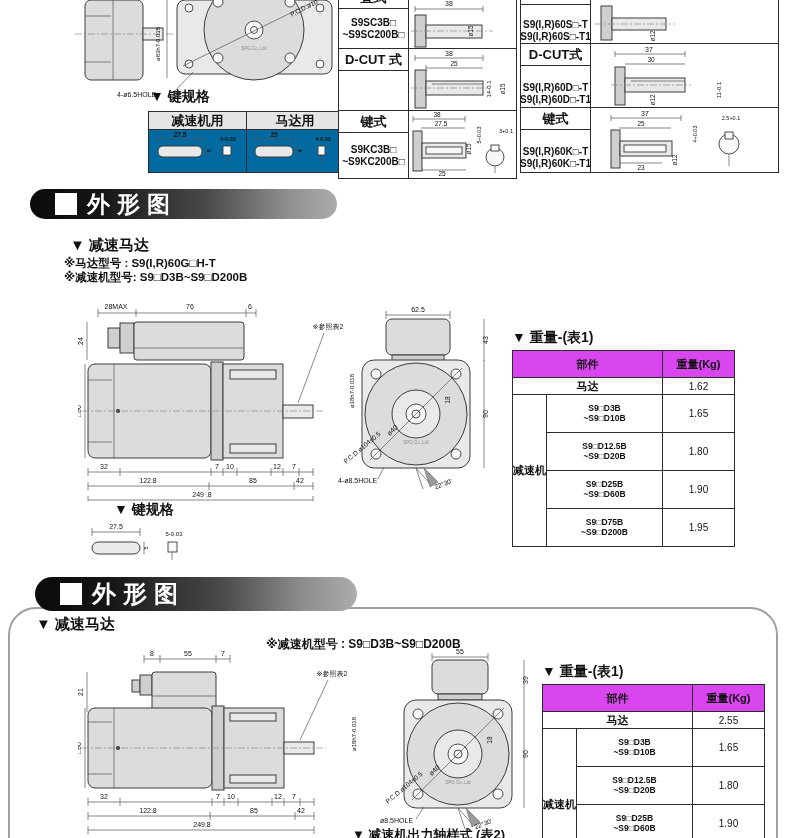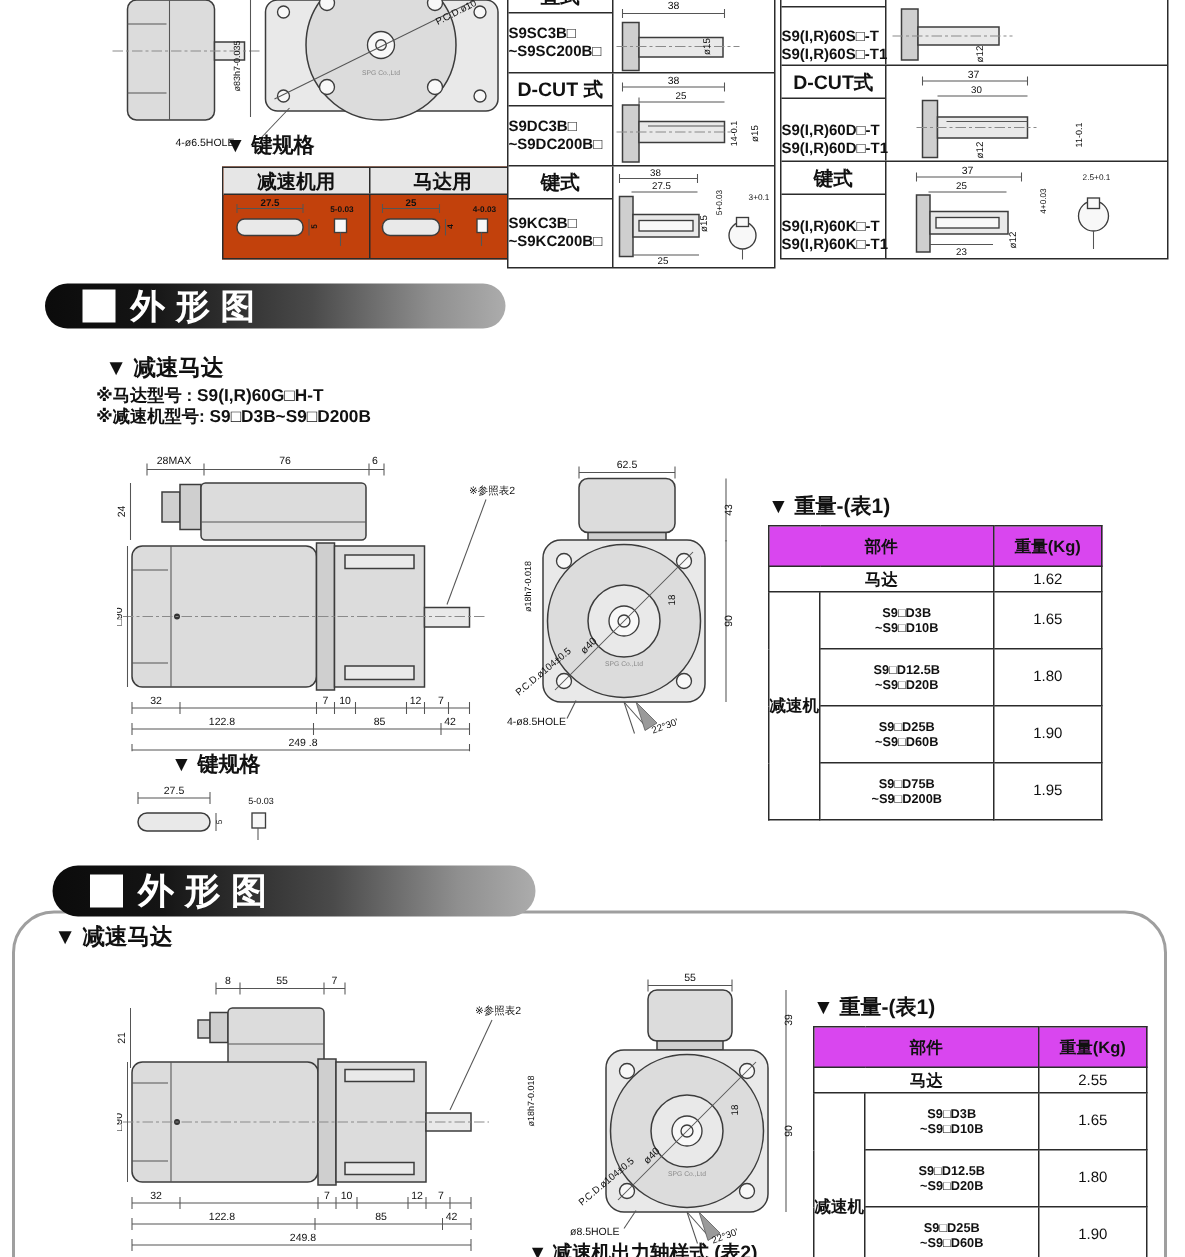"S9SC3B□" .smodels { align-items: flex-start -> center }
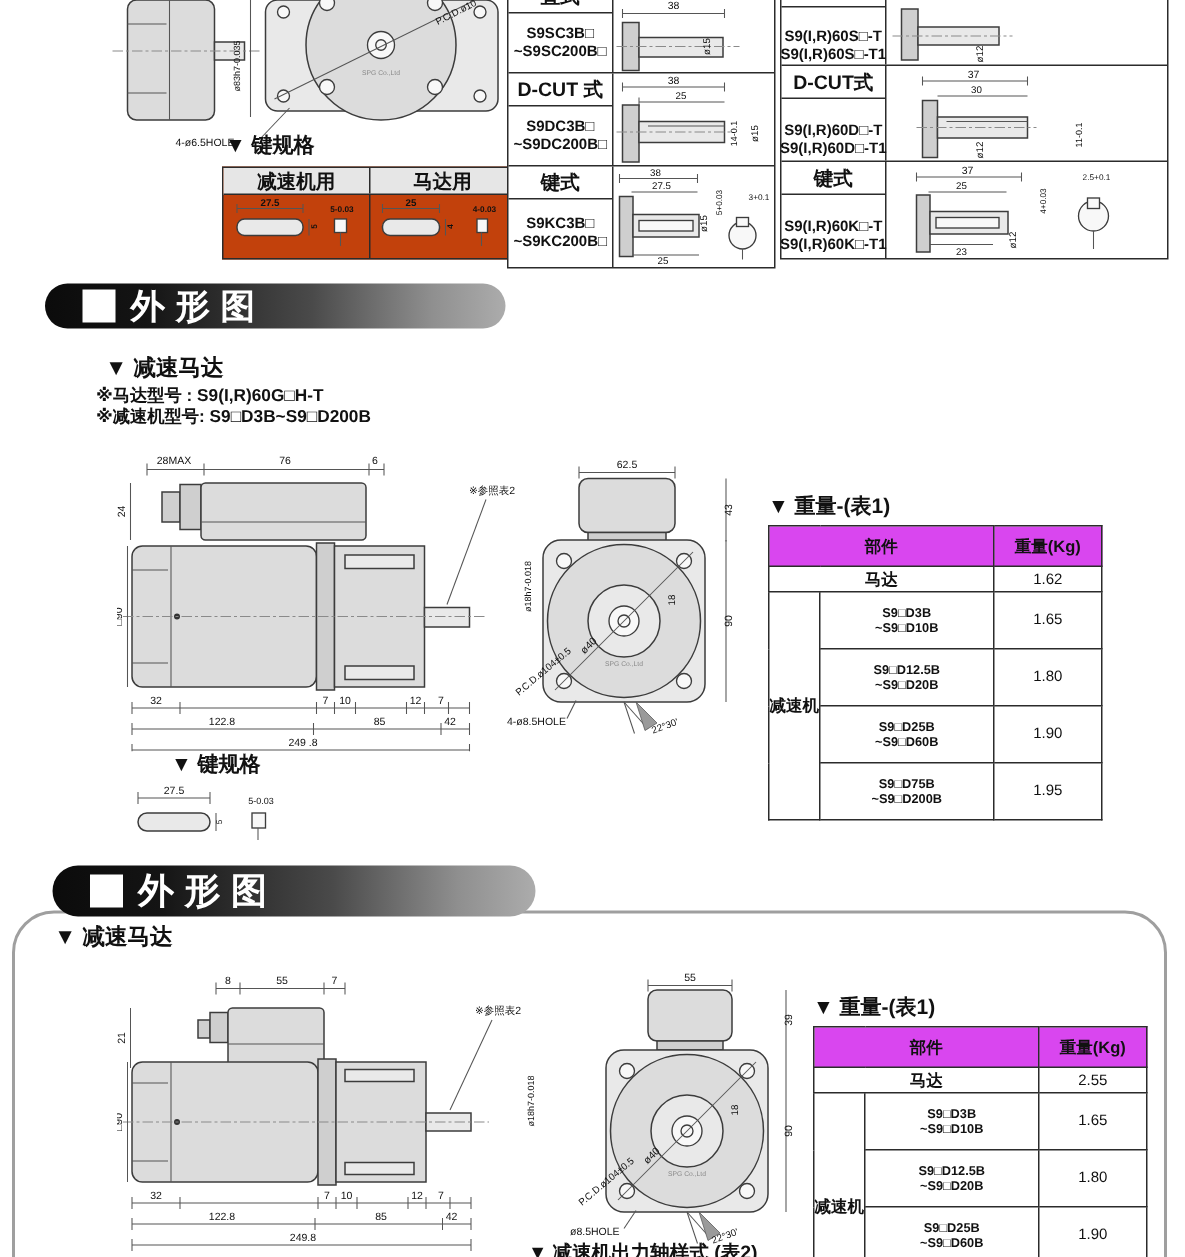"S9DC3B□" div.smodels { html: <div> <div>S9DC3B□</div> <div>~S9DC200B□</div> </div> -> none }
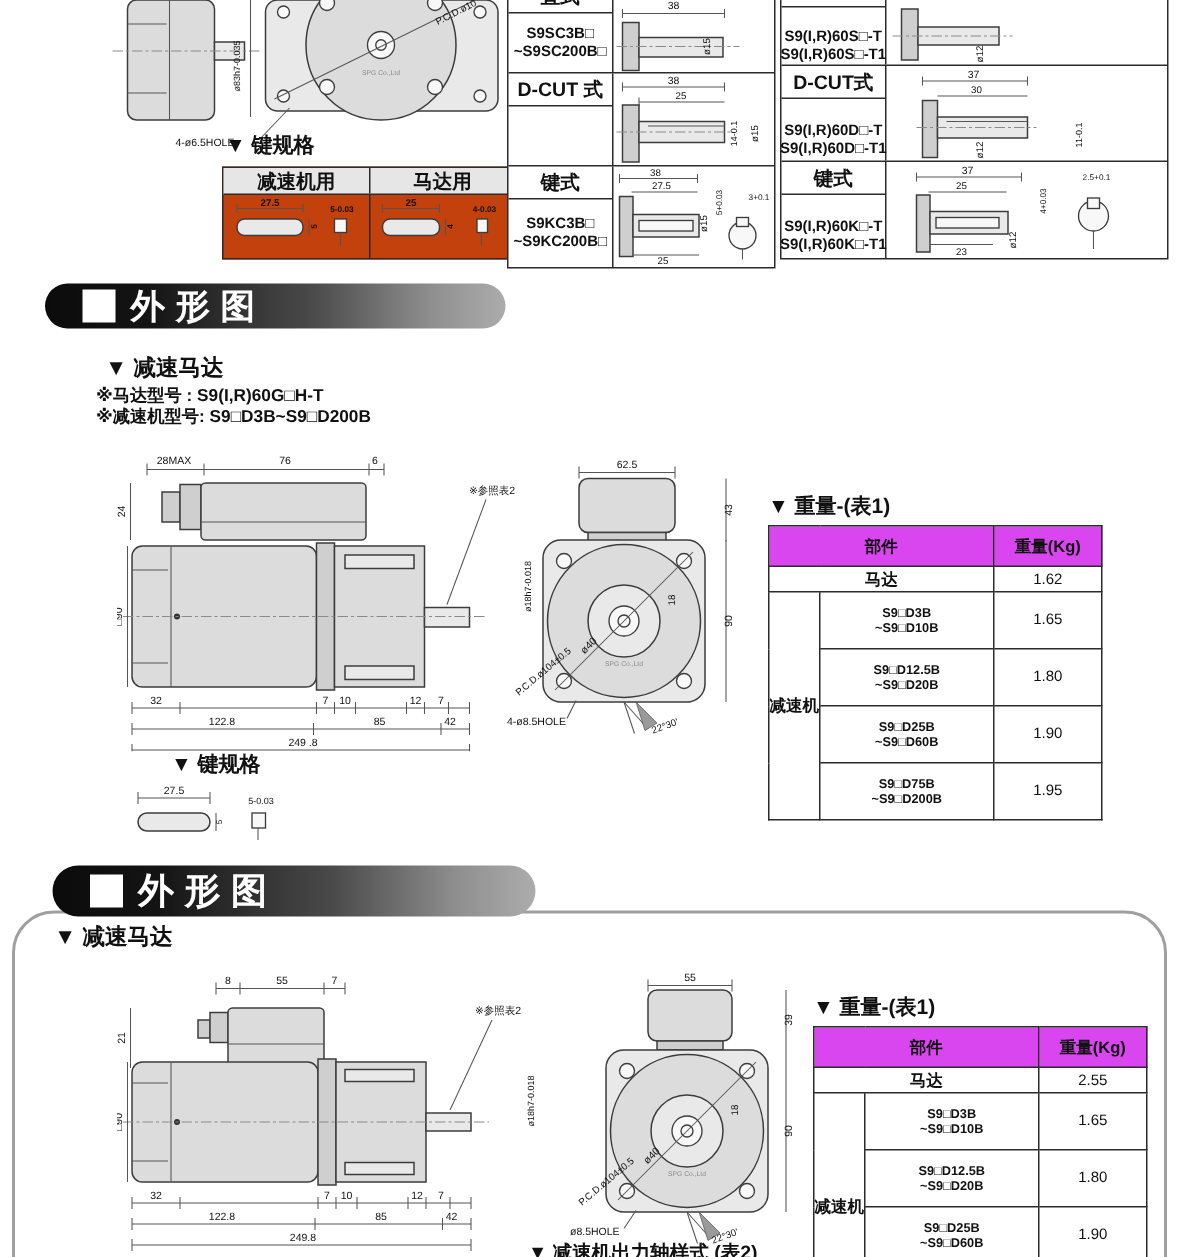"减速机用" .ktbl { background: #c2410c -> #0369a1 }
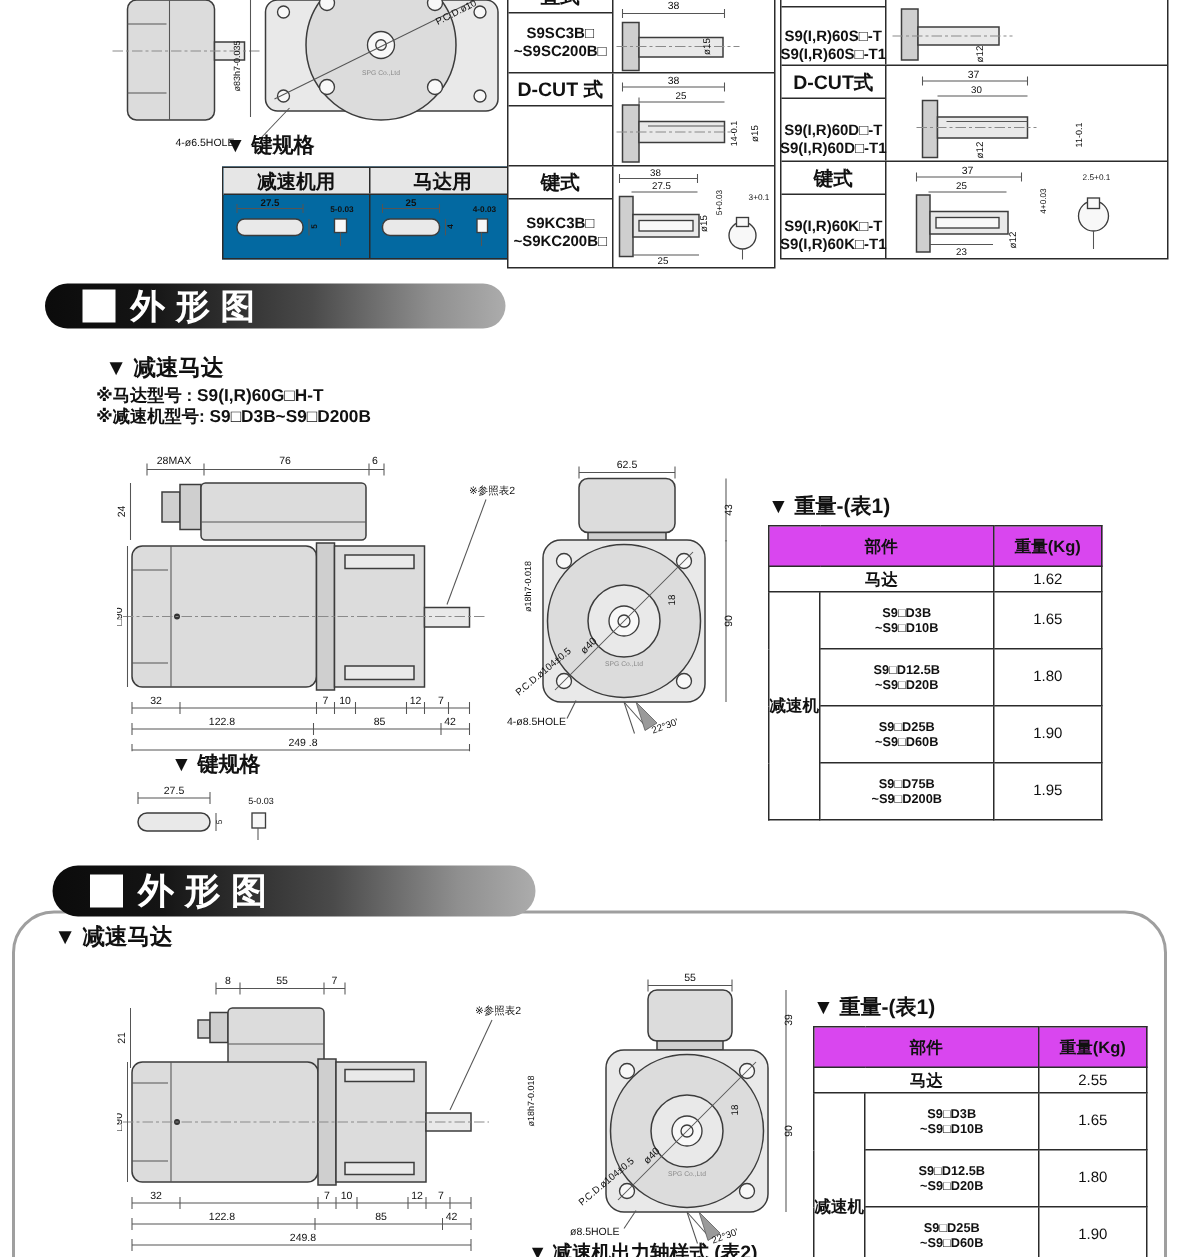"※减速机型号 : S9□D3B~S9□D200B" div.abs { html: none -> <div>※减速机型号 : S9□D3B~S9□D200B</div> }
